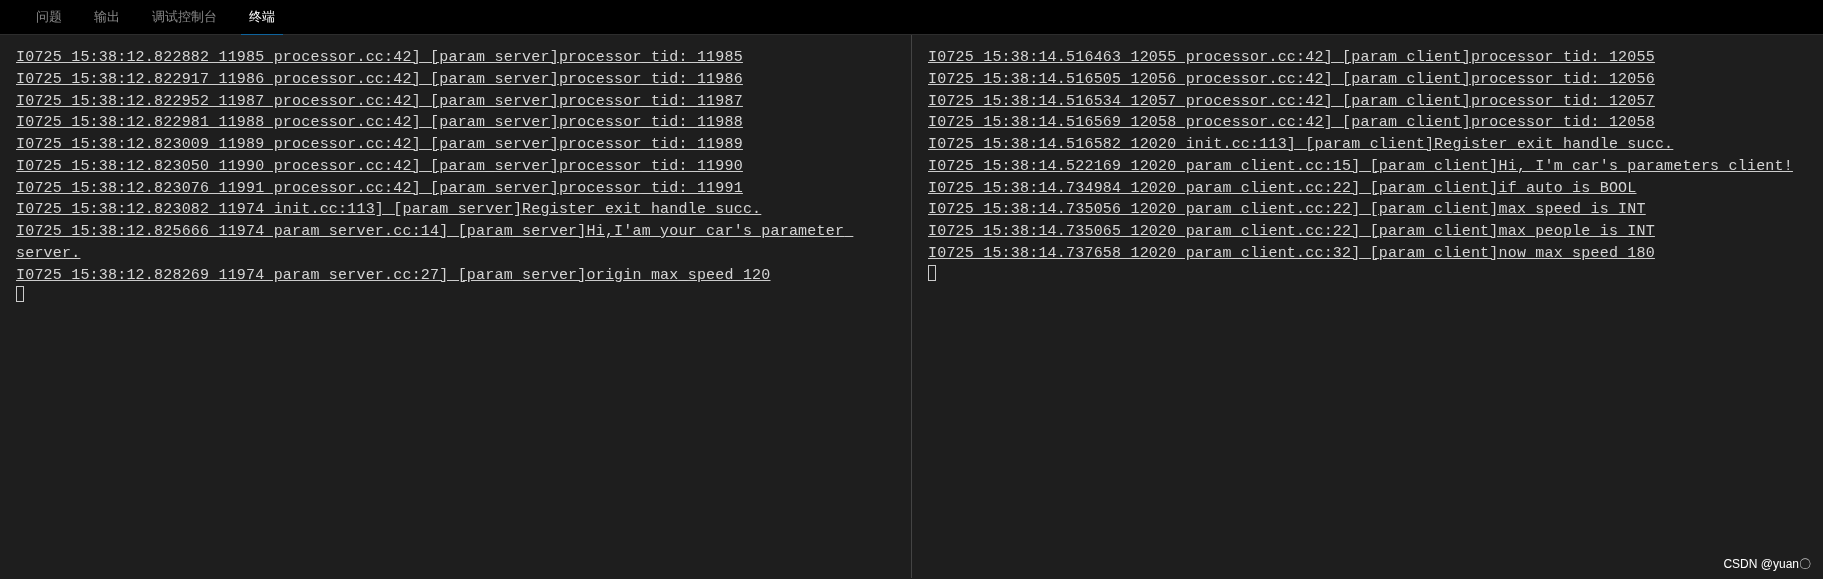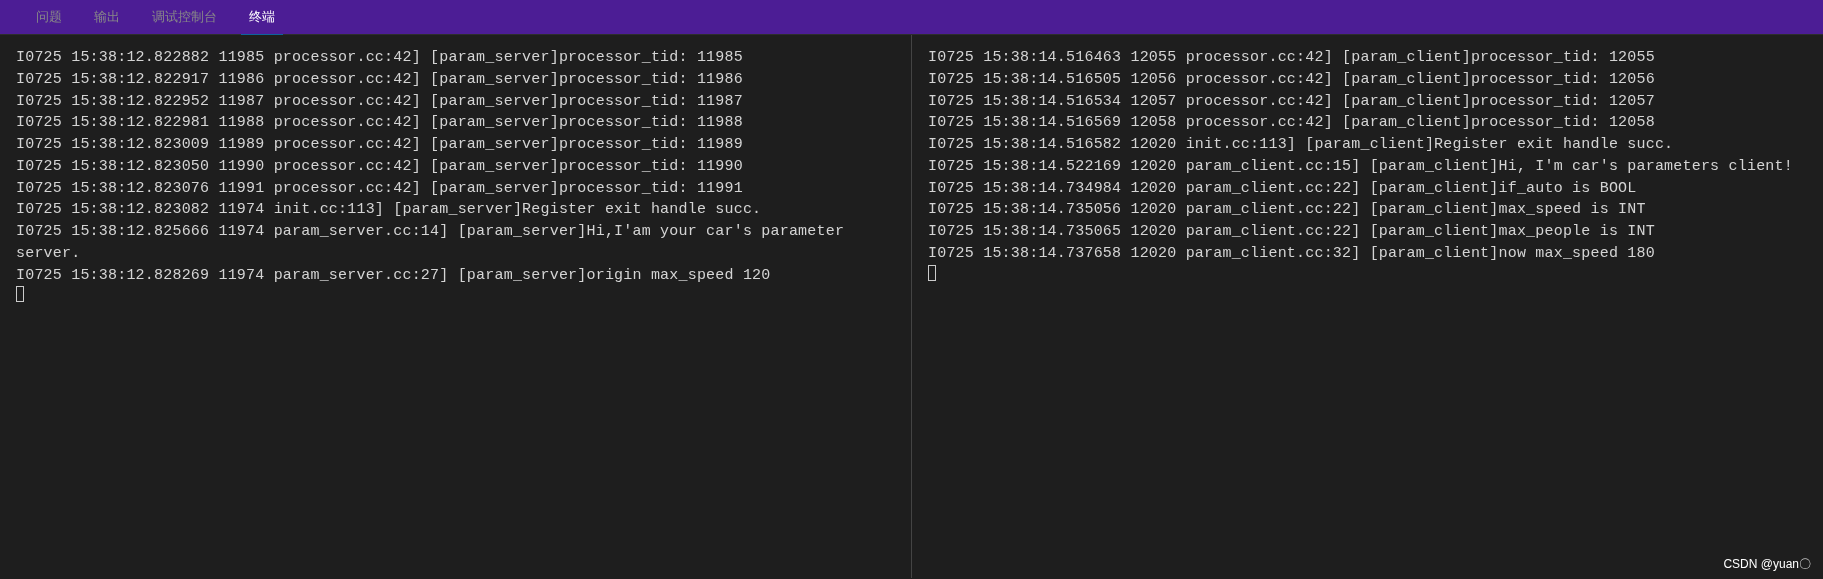"问题" .panel-header { background: #4c1d95 -> #000000 }
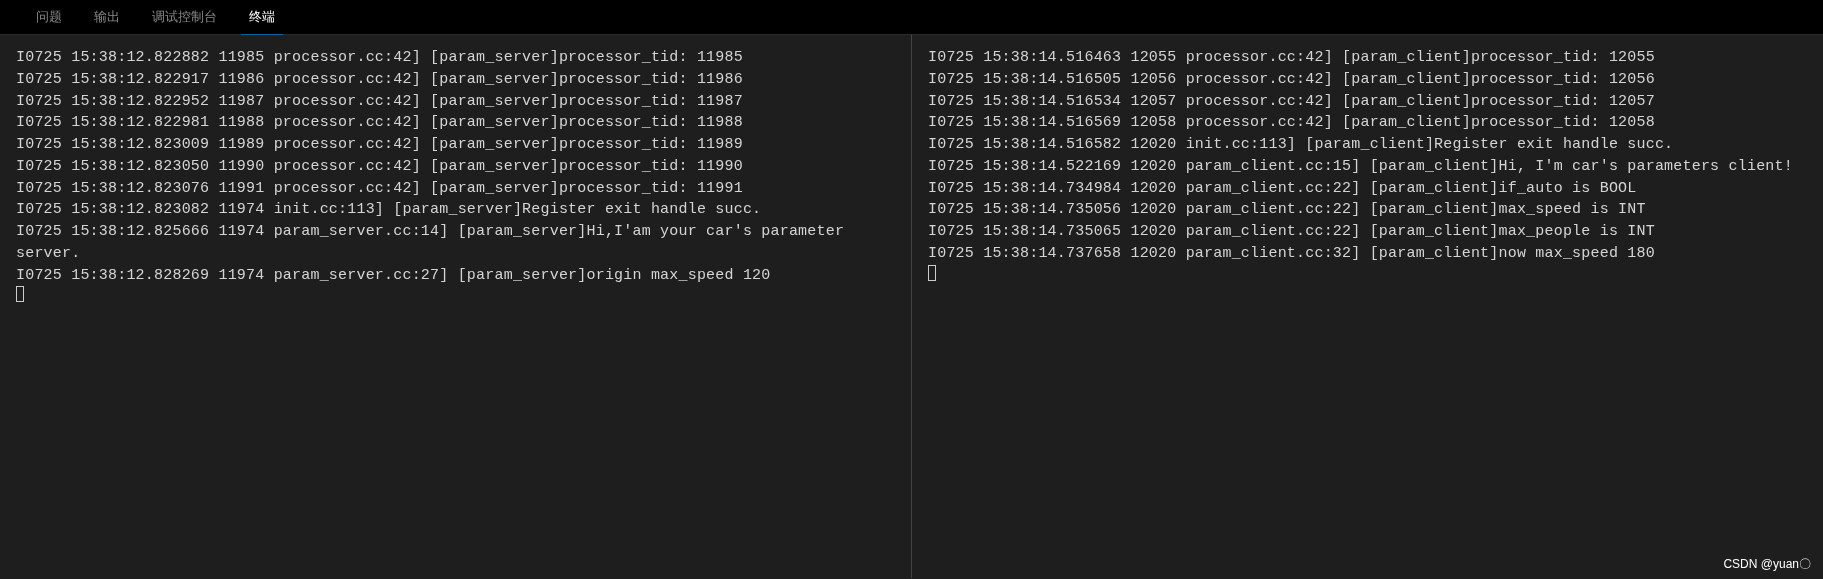"I0725 15:38:12.822882 11985" .terminal-container { text-decoration: none -> underline }
